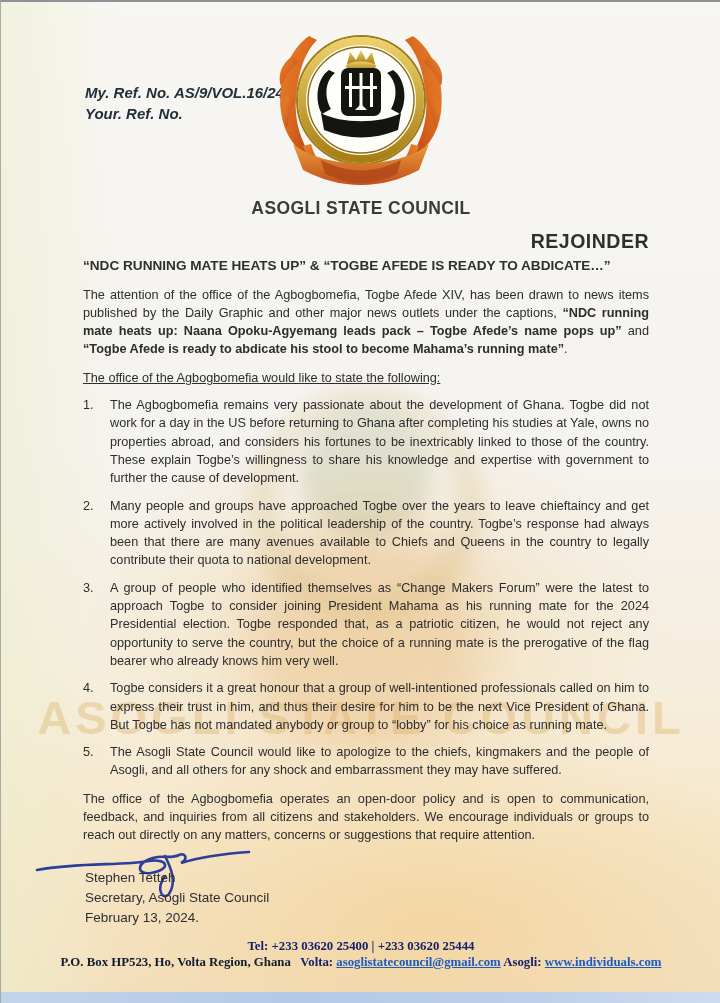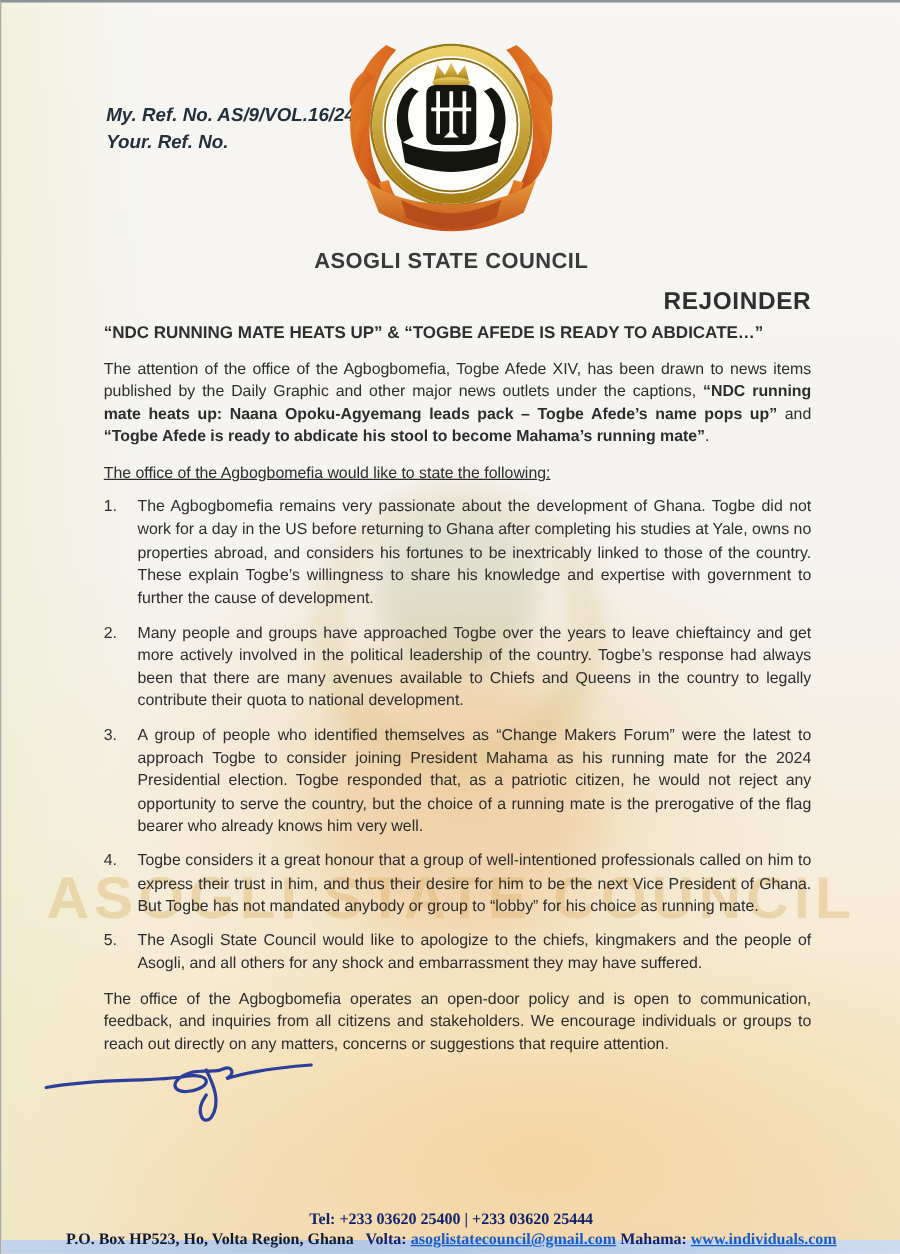"Stephen Tetteh" div.sig-name { html: none -> <div> <div>Stephen Tetteh</div> <div>Secretary, Asogli State Council</div> <div>February 13, 2024.</div> </div> }
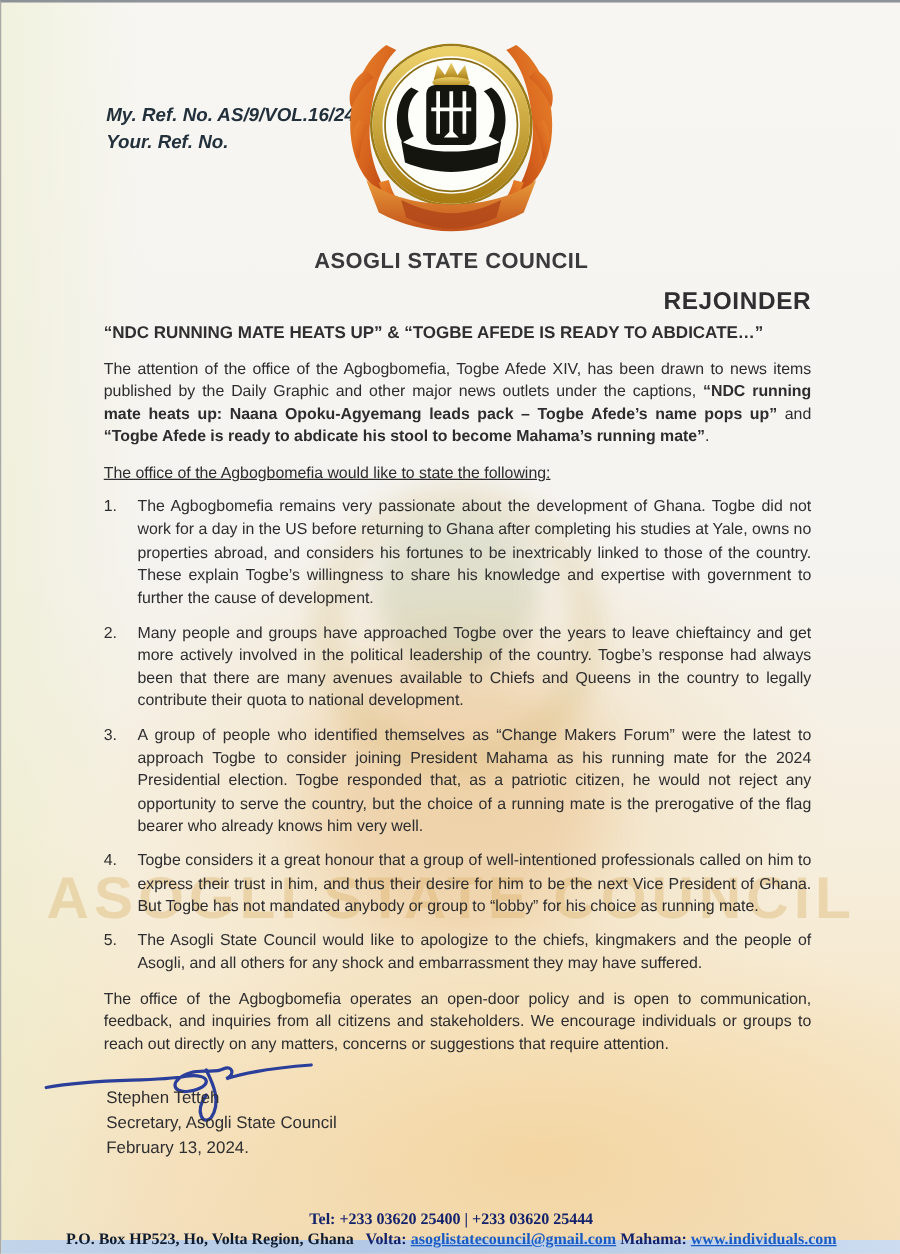"Tel: +233 03620 25400 |" .f2 { margin-top: 29px -> none }
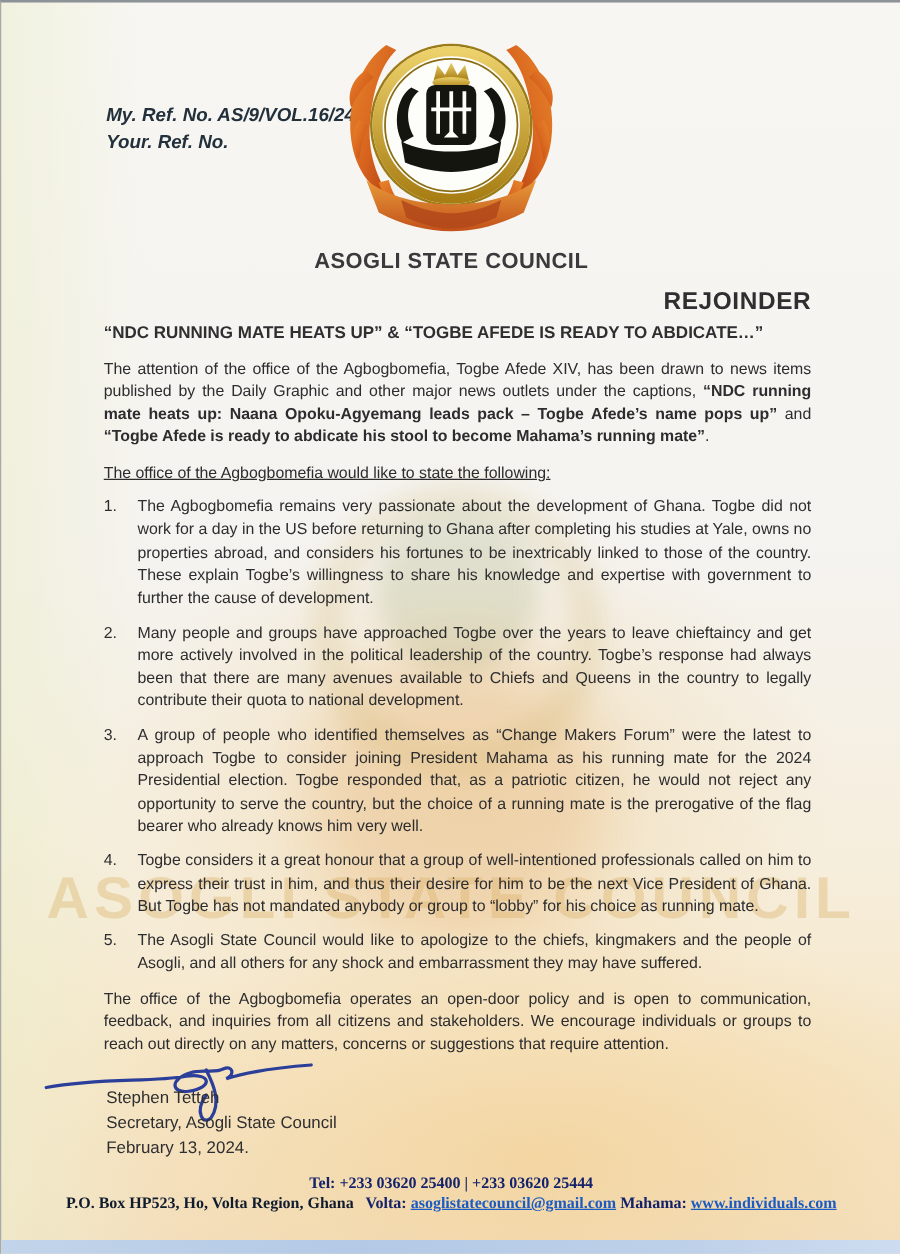"Mahama:" span.flabel { text: Mahama -> Asogli }
